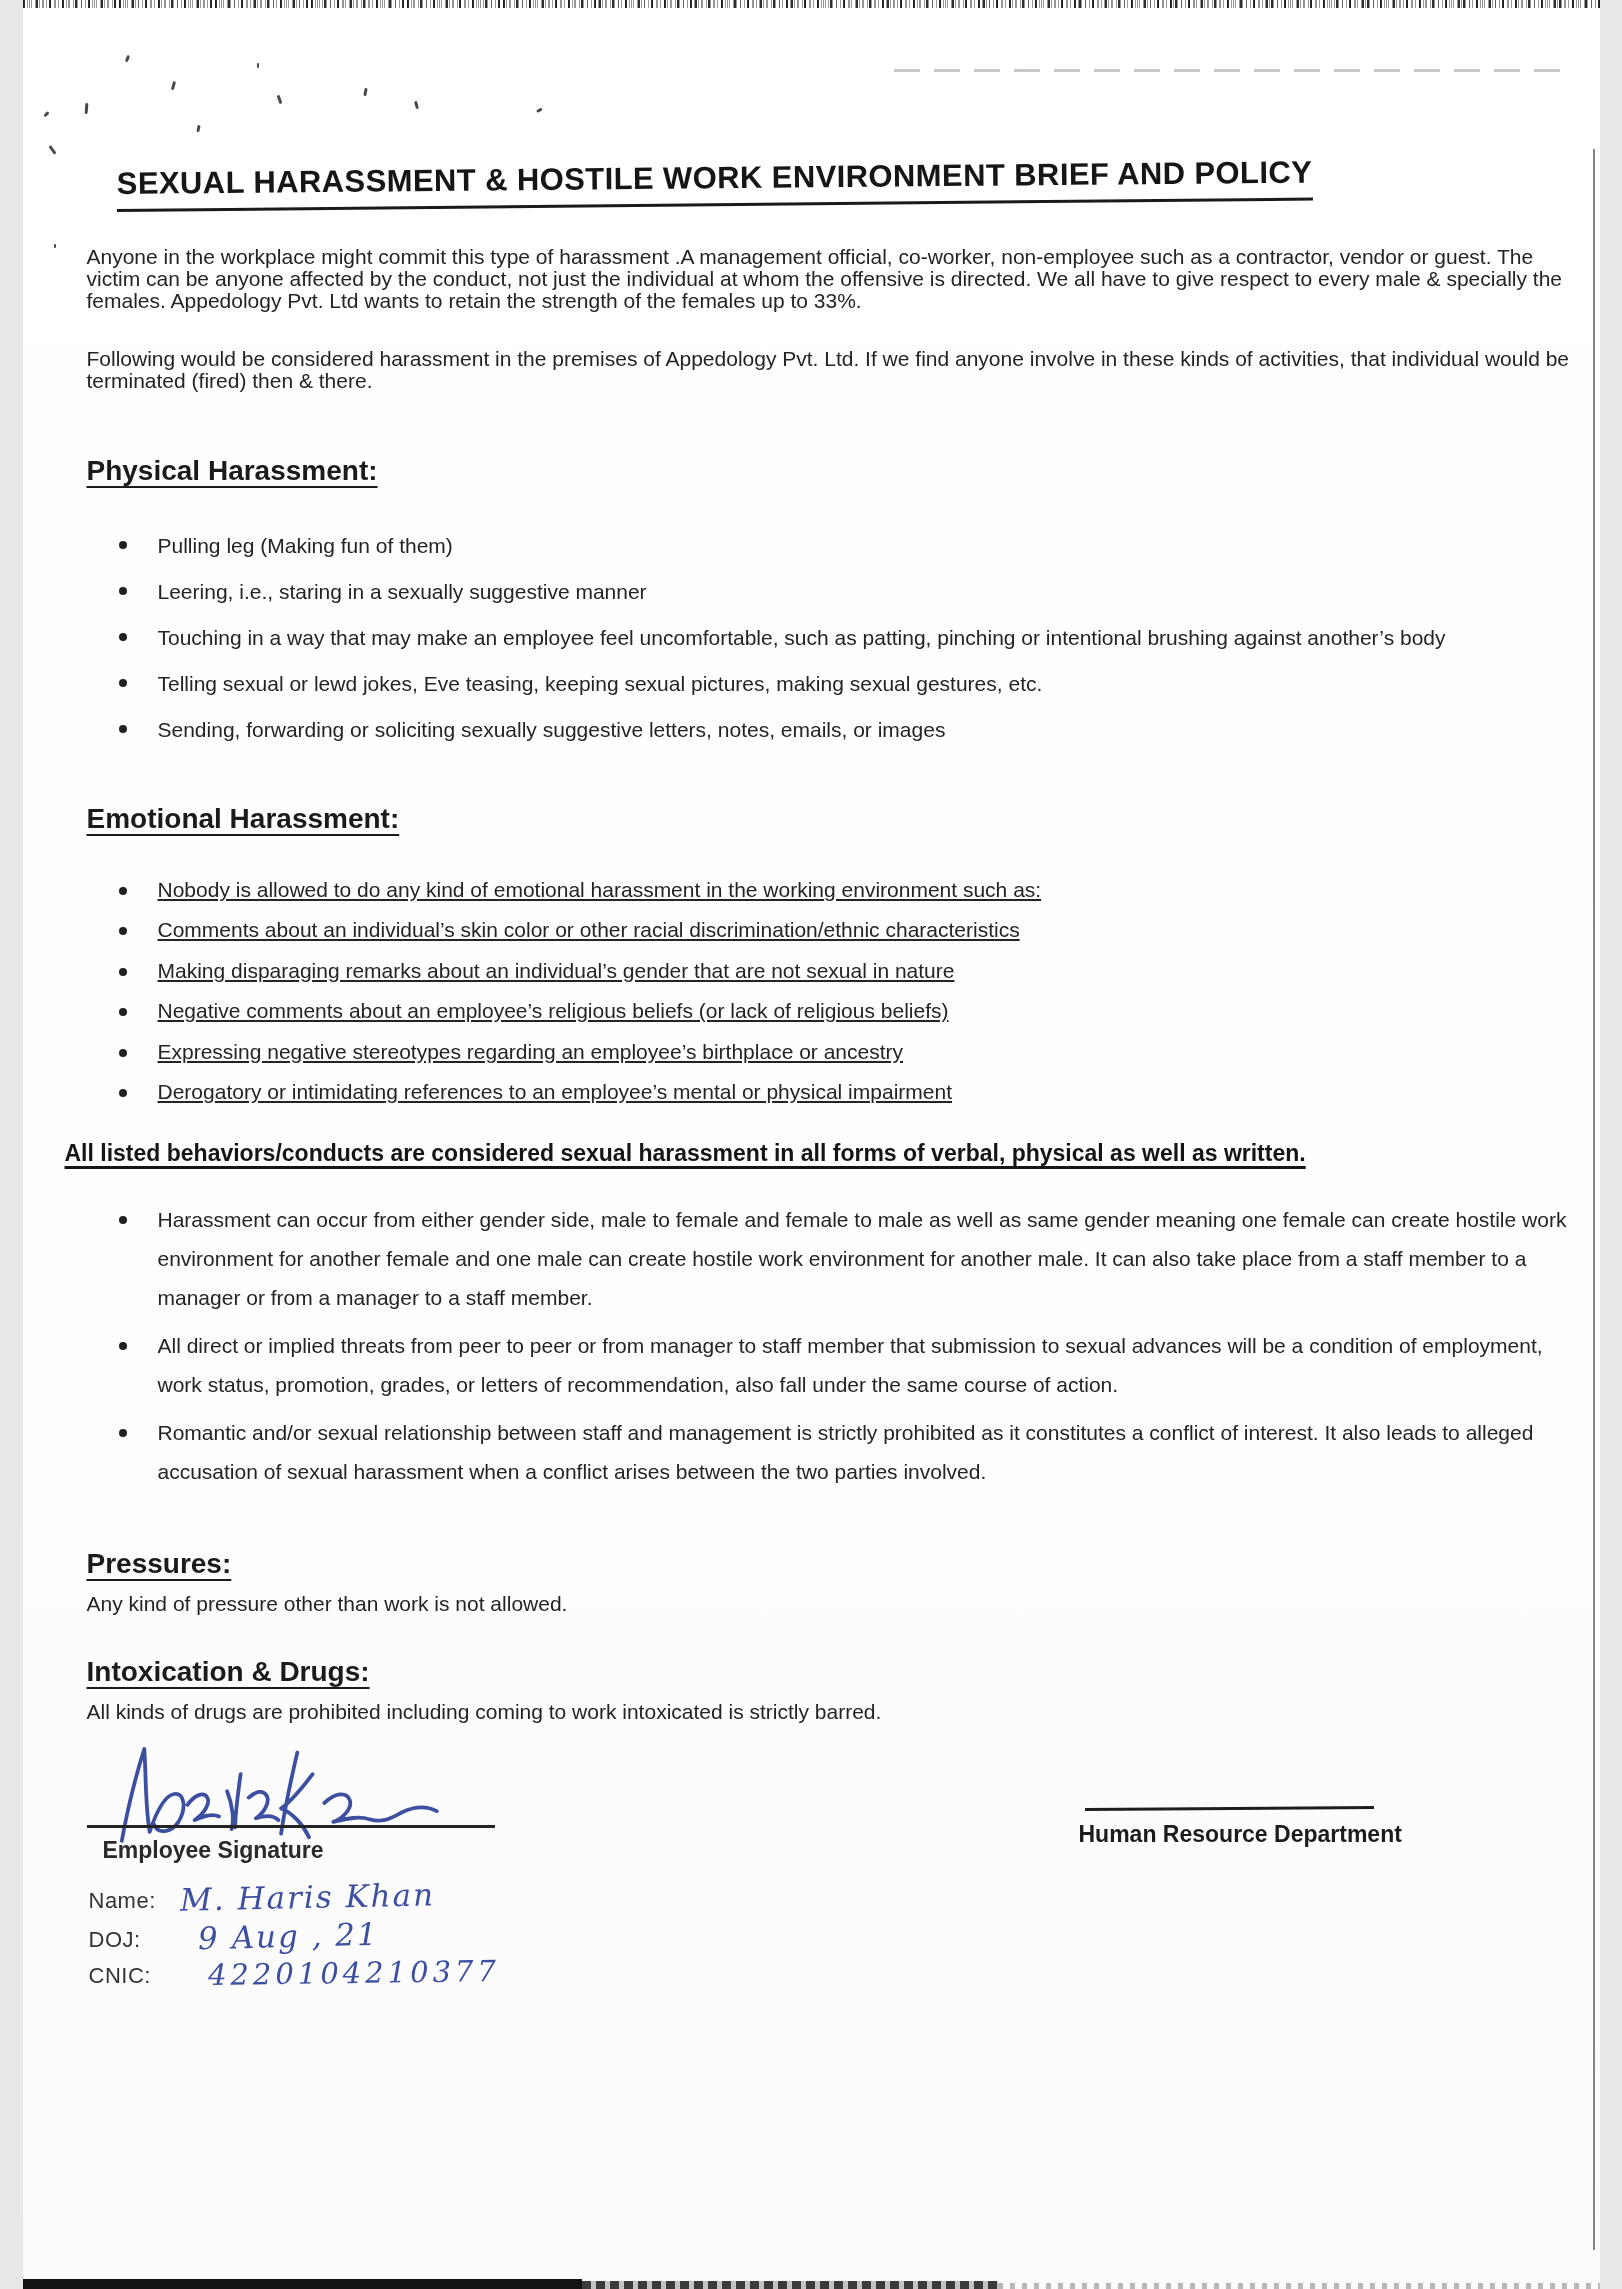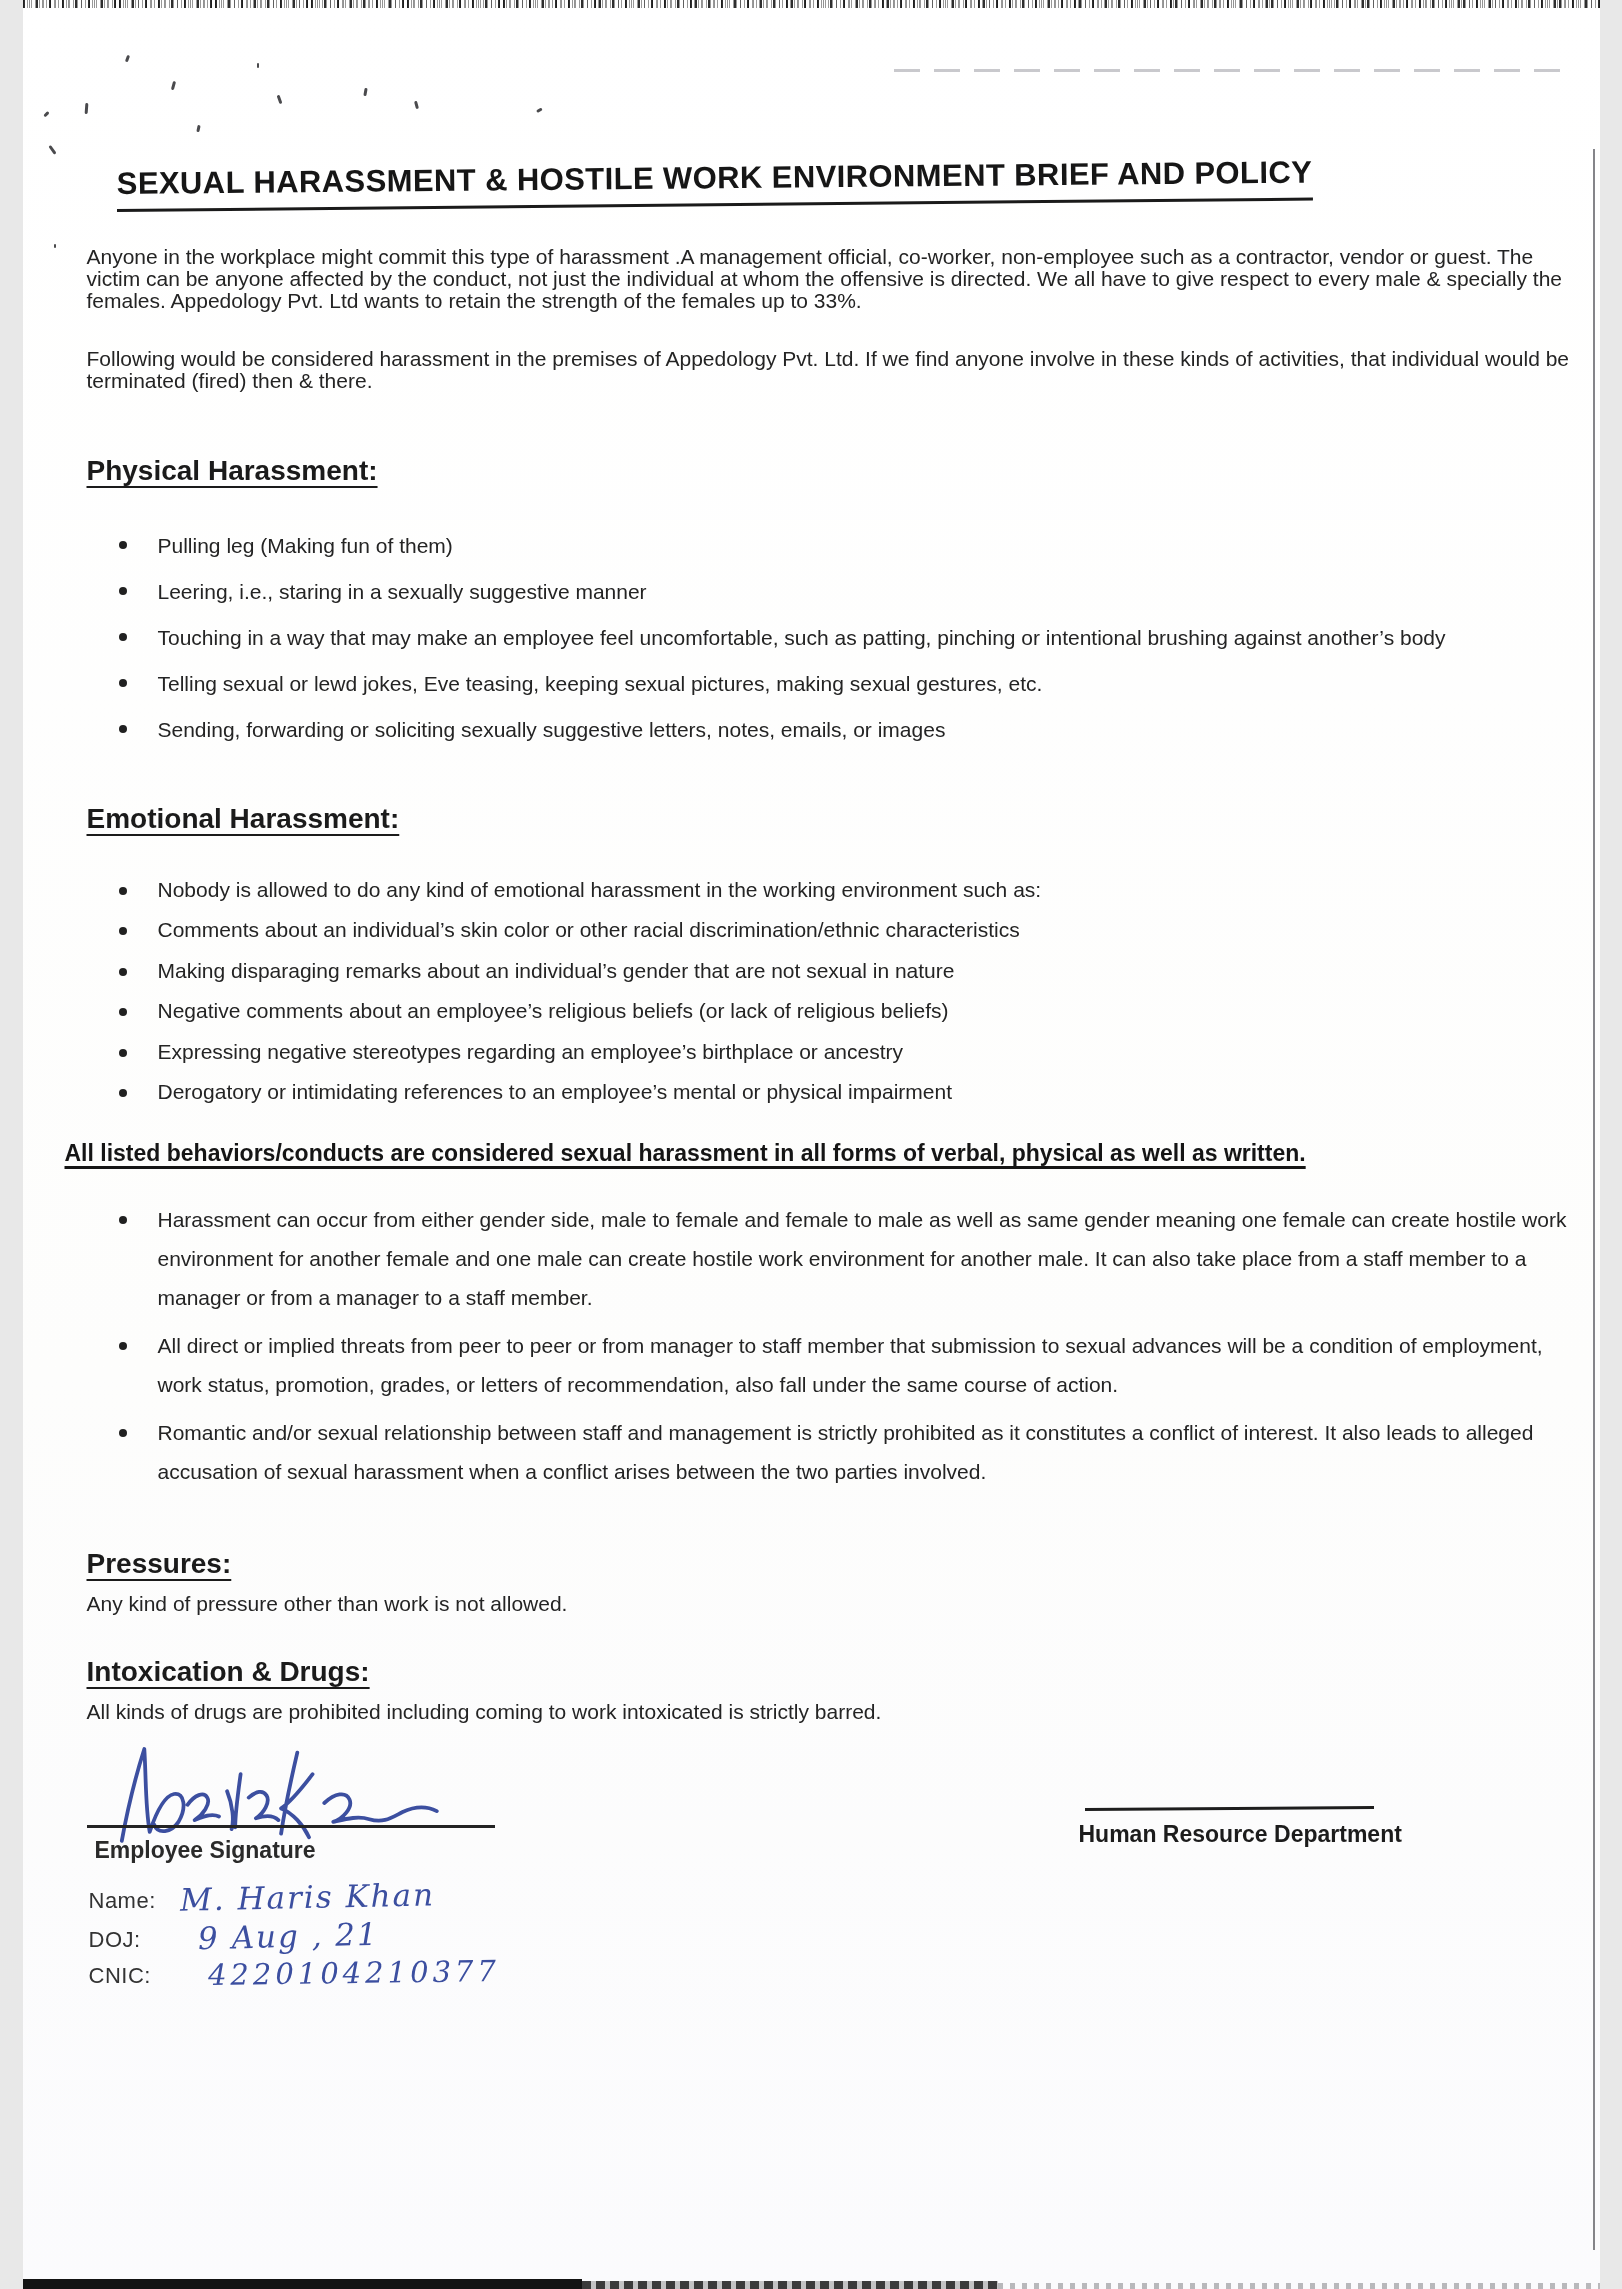"Nobody is allowed to do" ul.emotional-list li { text-decoration: none -> underline }
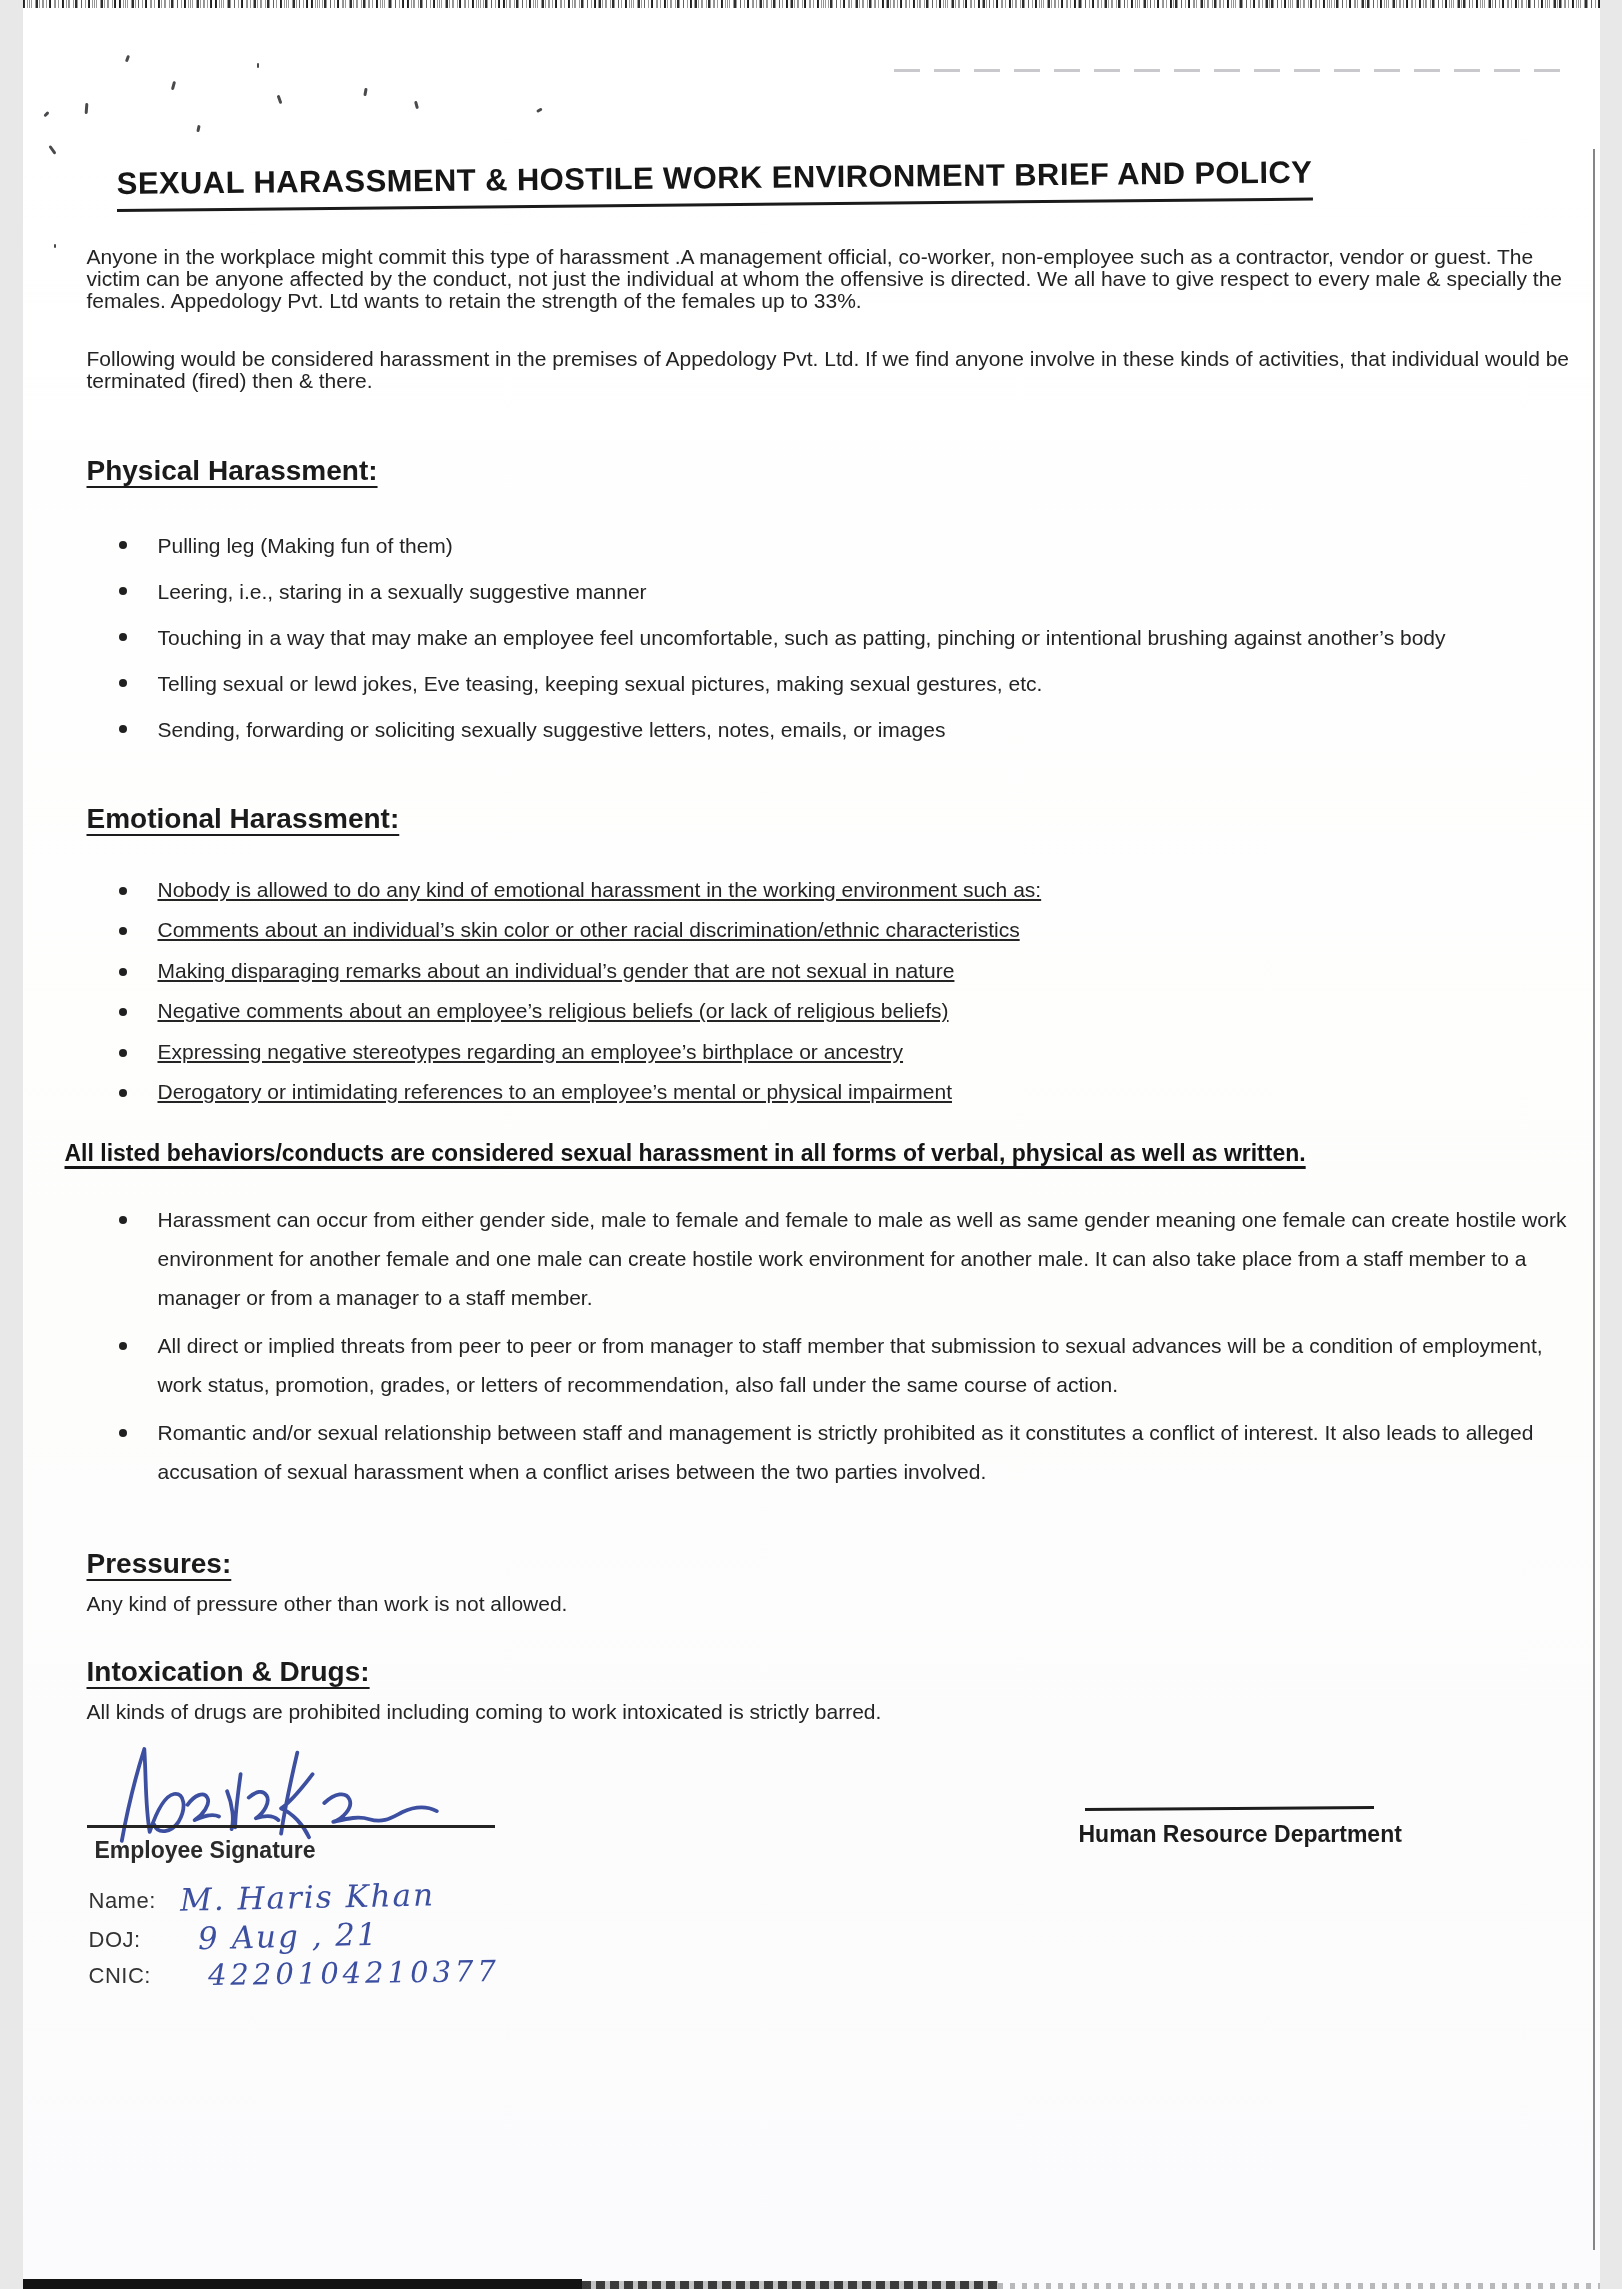"Employee Signature" .emp-sig-label { left: 8px -> 16px }
